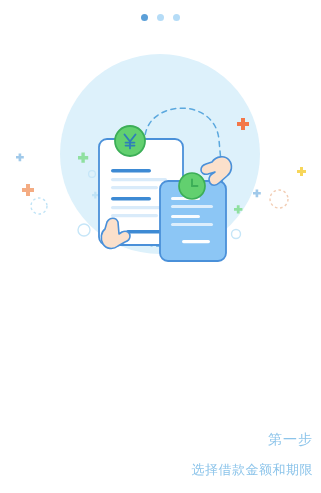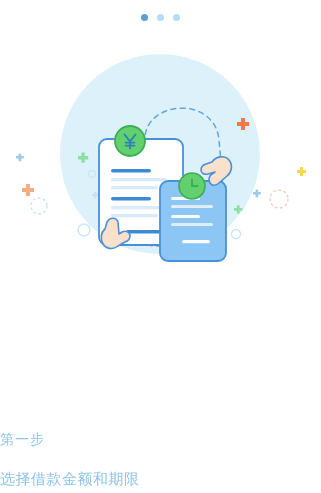"第一步" .captions { text-align: left -> right }
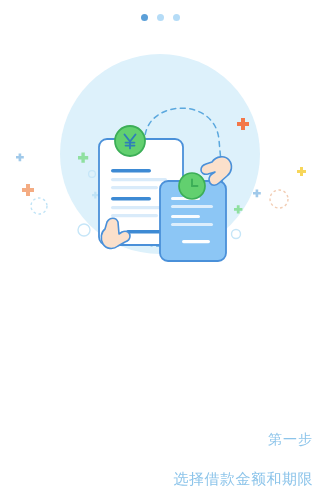"选择借款金额和期限" .caption-desc { font-size: 15px -> 13px; margin-top: 18px -> 9px }
